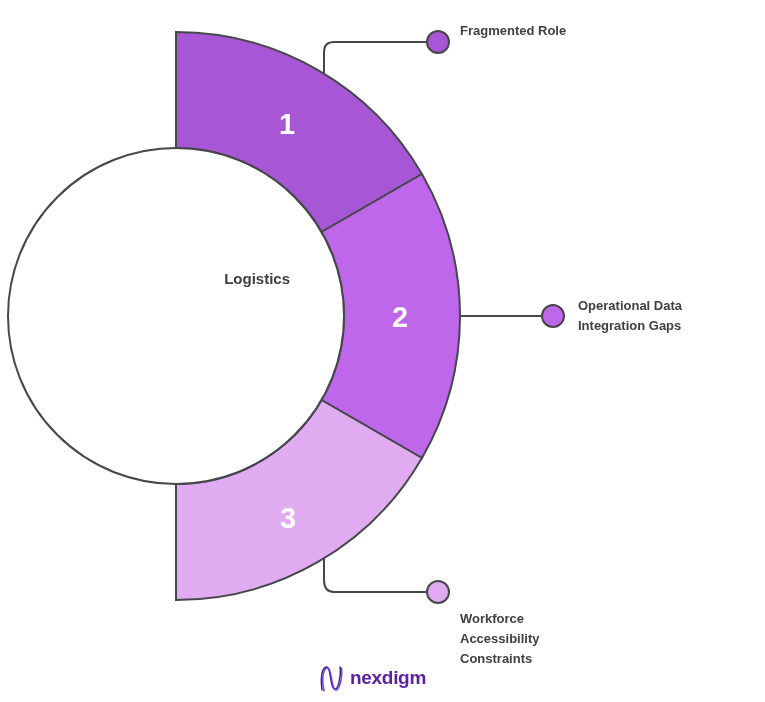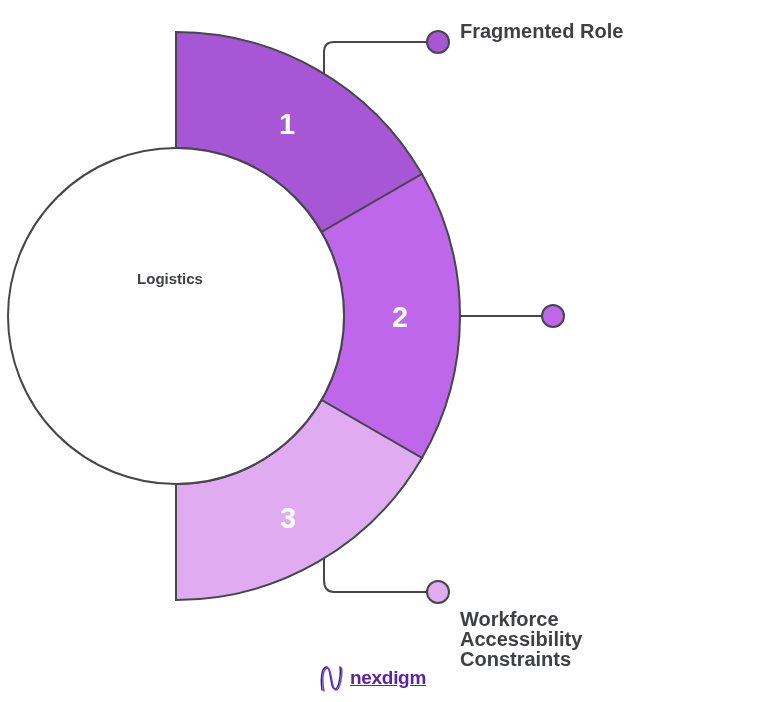"Fragmented Role" .callout { font-size: 20px -> 13px }
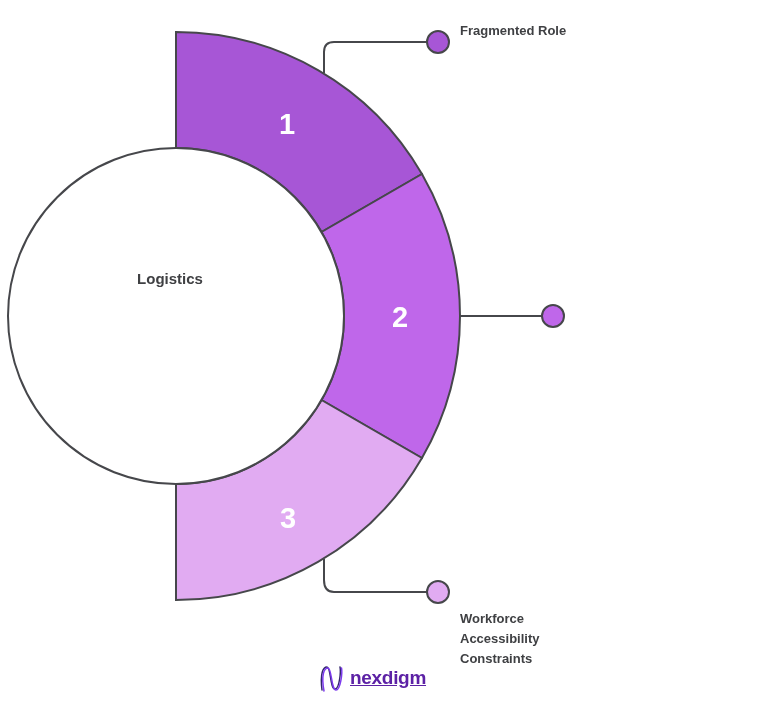"Logistics" .center-title { text-align: center -> right }
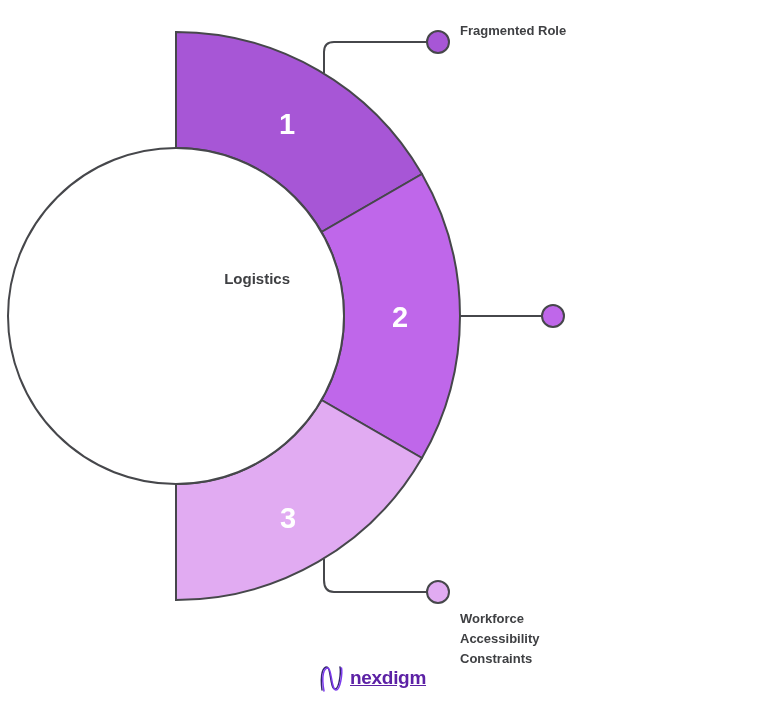"Operational Data" div.callout { html: none -> <div> <div>Operational Data</div> <div>Integration Gaps</div> </div> }
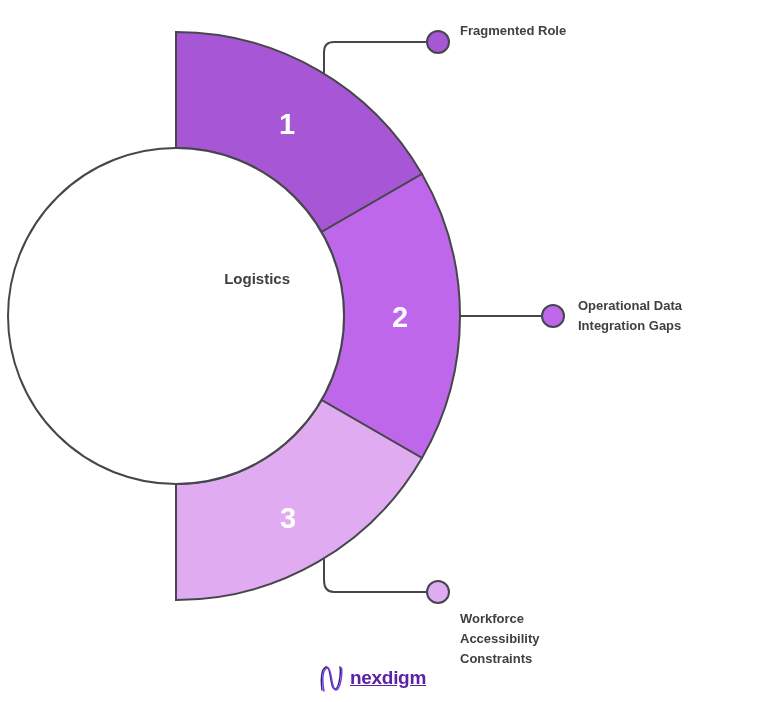"nexdigm" .logo-text { text-decoration: underline -> none }
